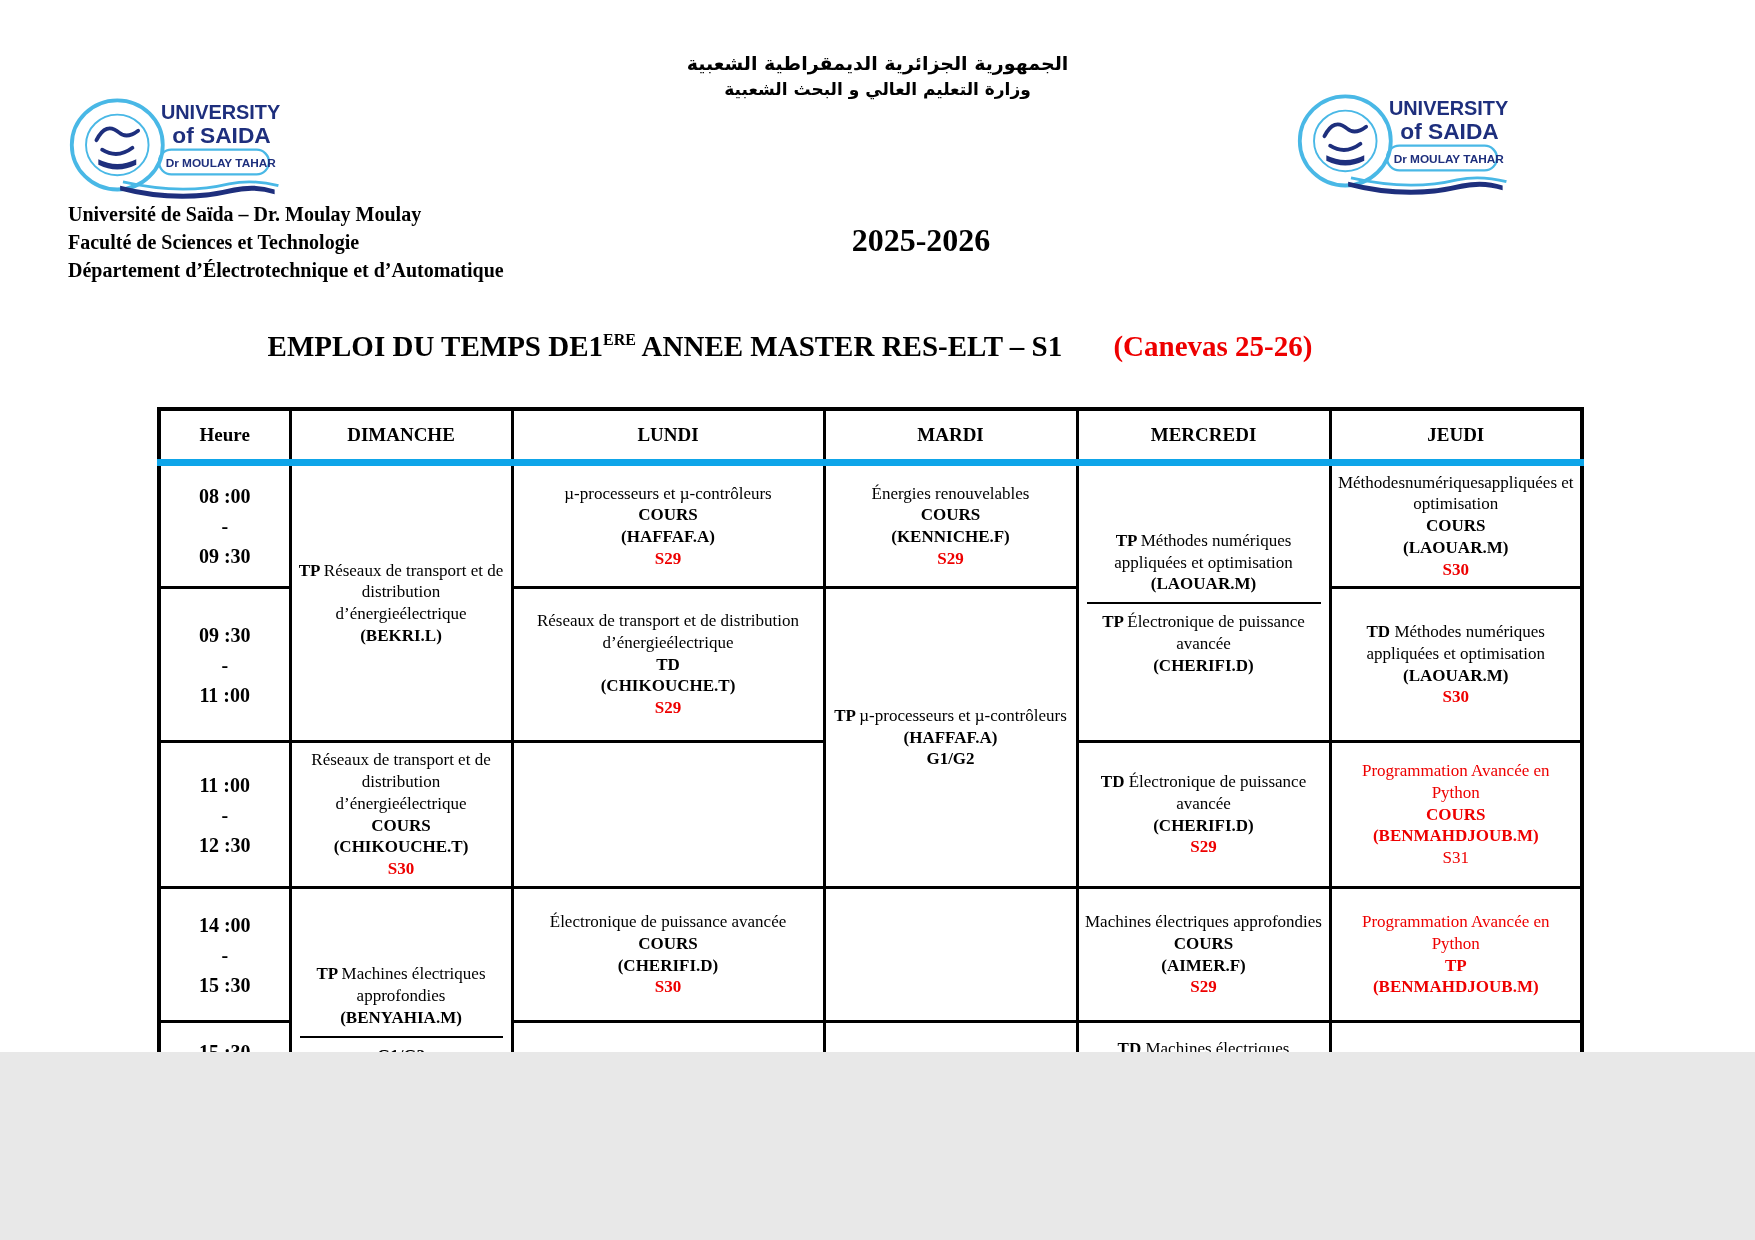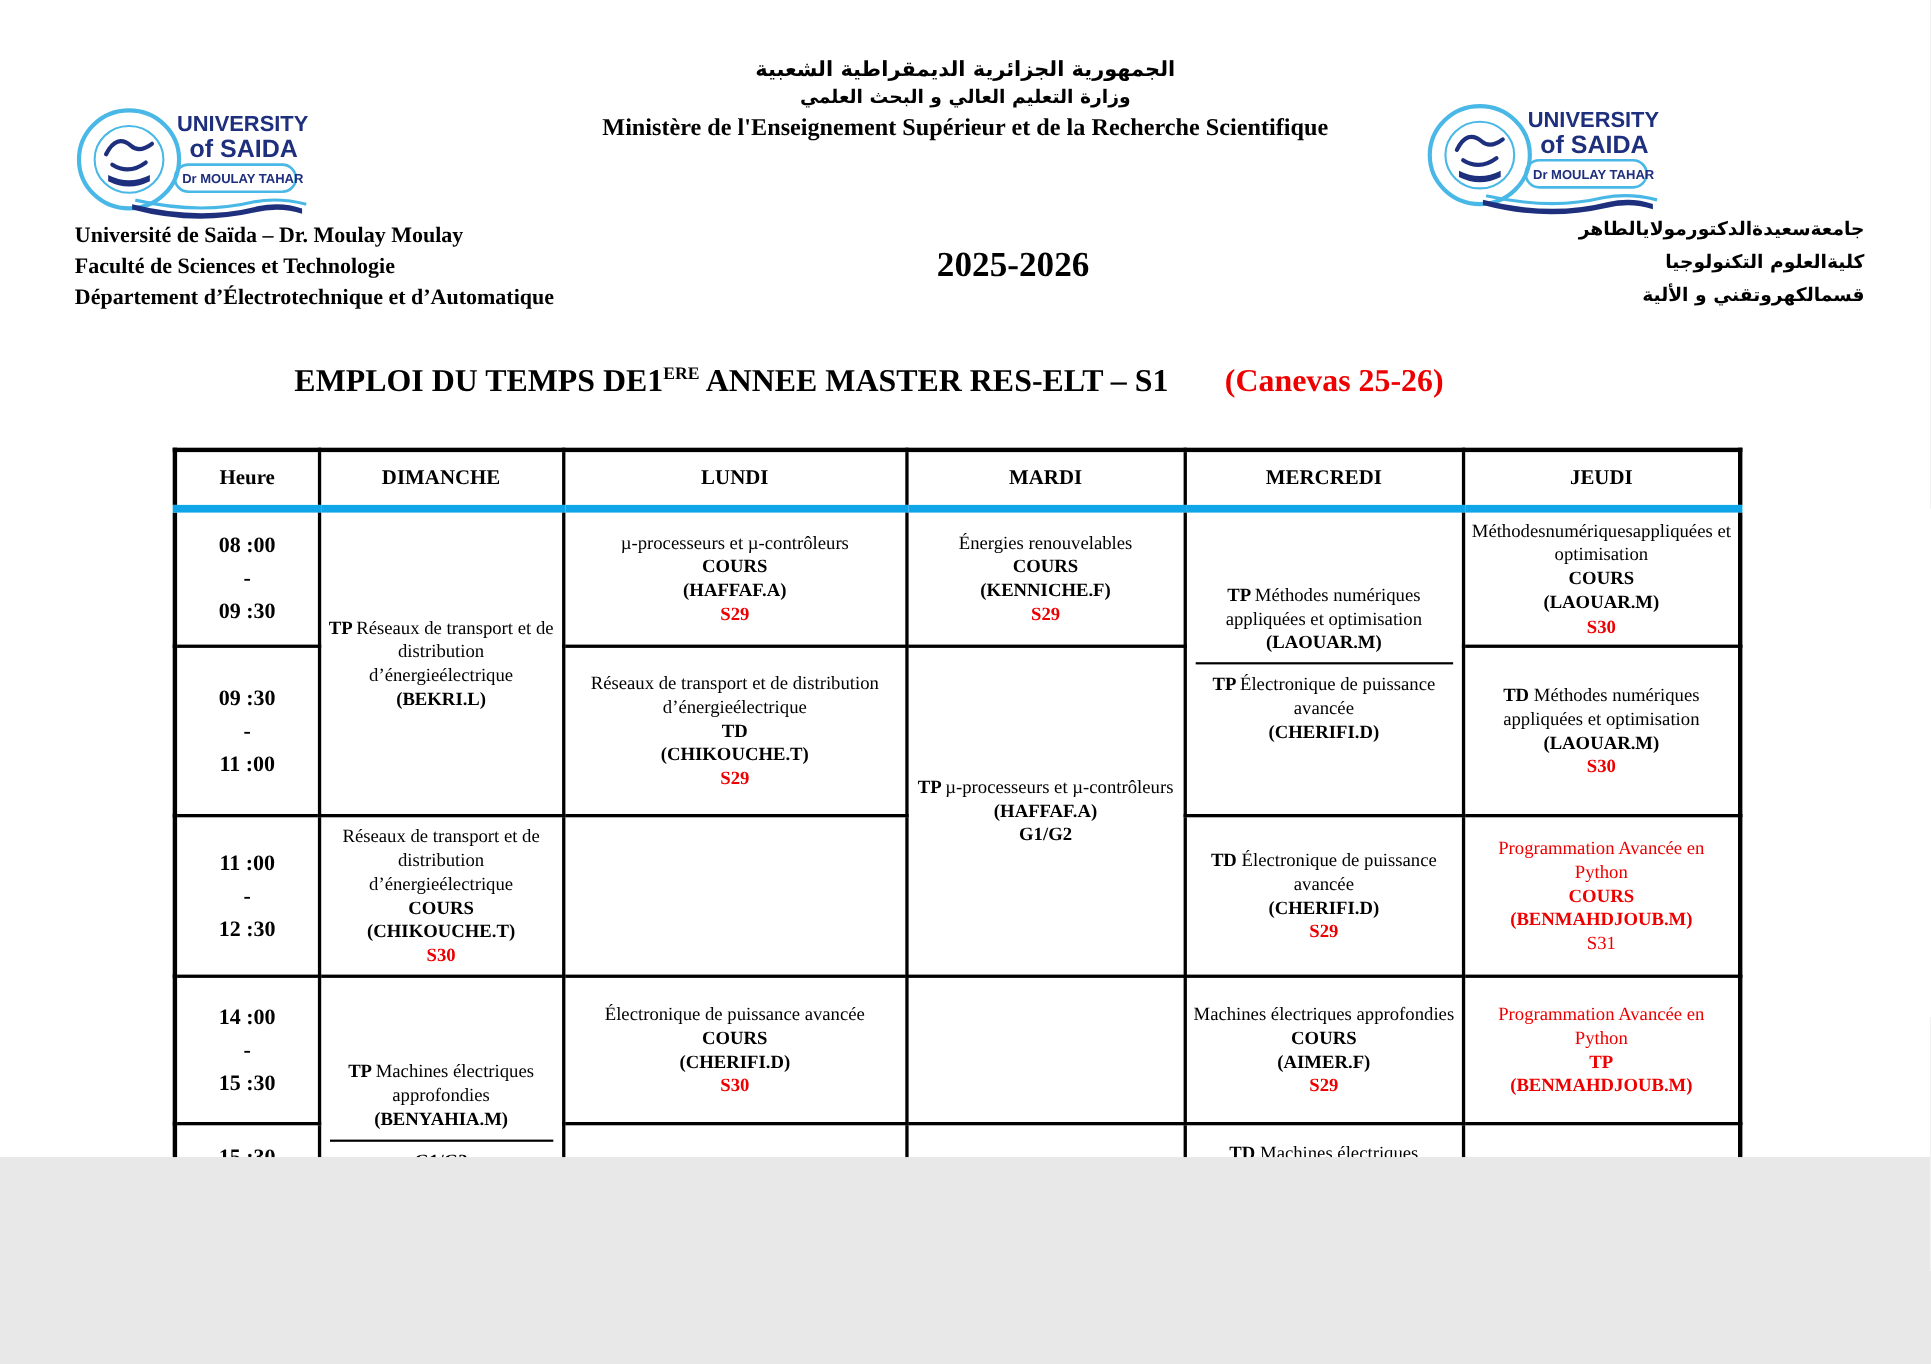"وزارة التعليم العالي و البحث" div.ar2 { text: العلمي -> الشعبية }
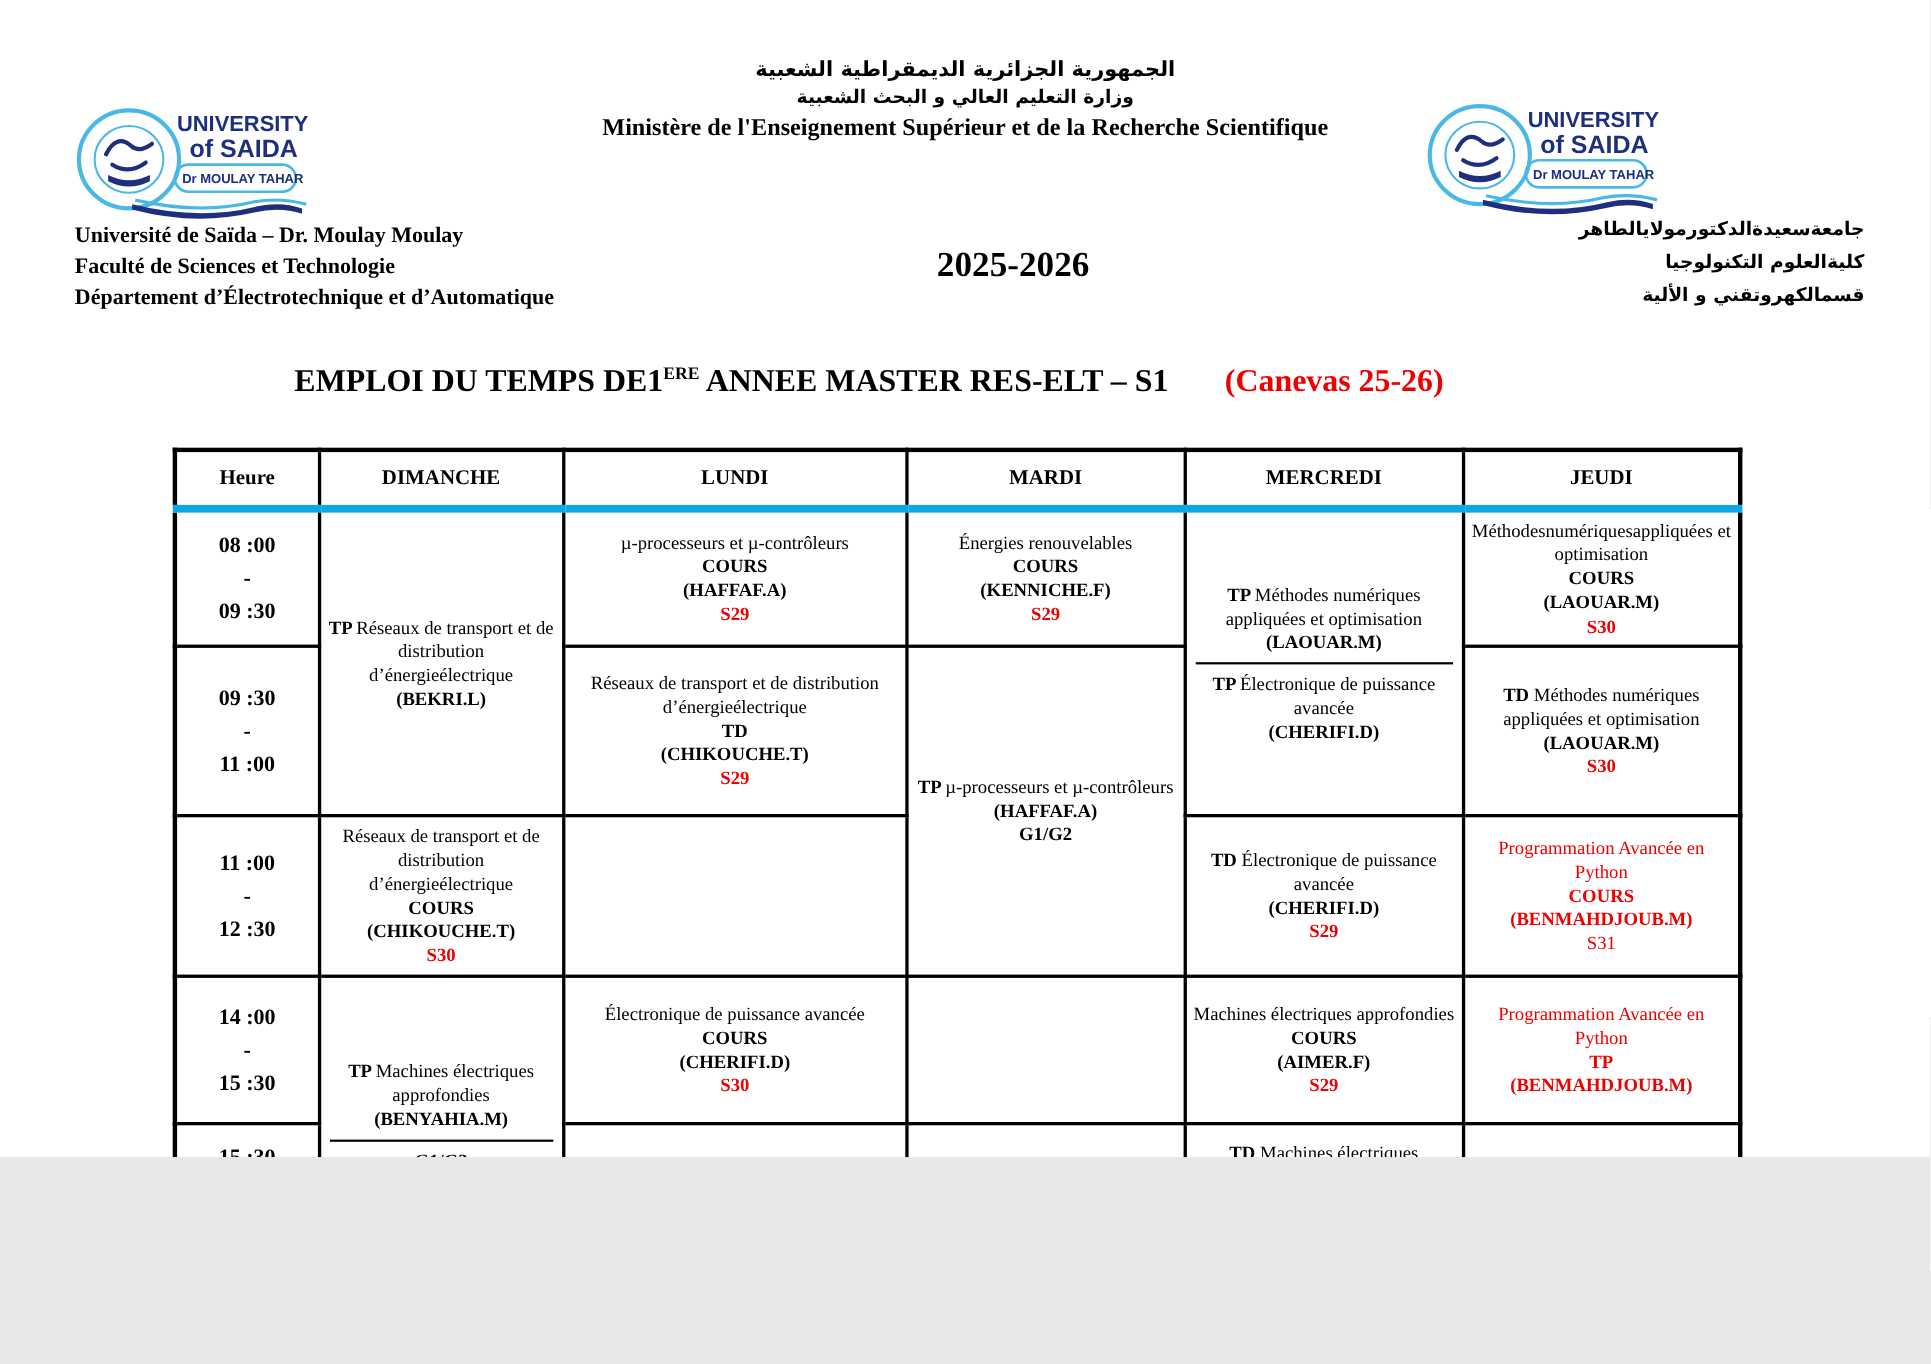"Ministère de l'Enseignement Supérieur et" div.fr2 { html: <div>Ministère de l'Enseignement Supérieur et de la Recherche Scientifique</div> -> none }
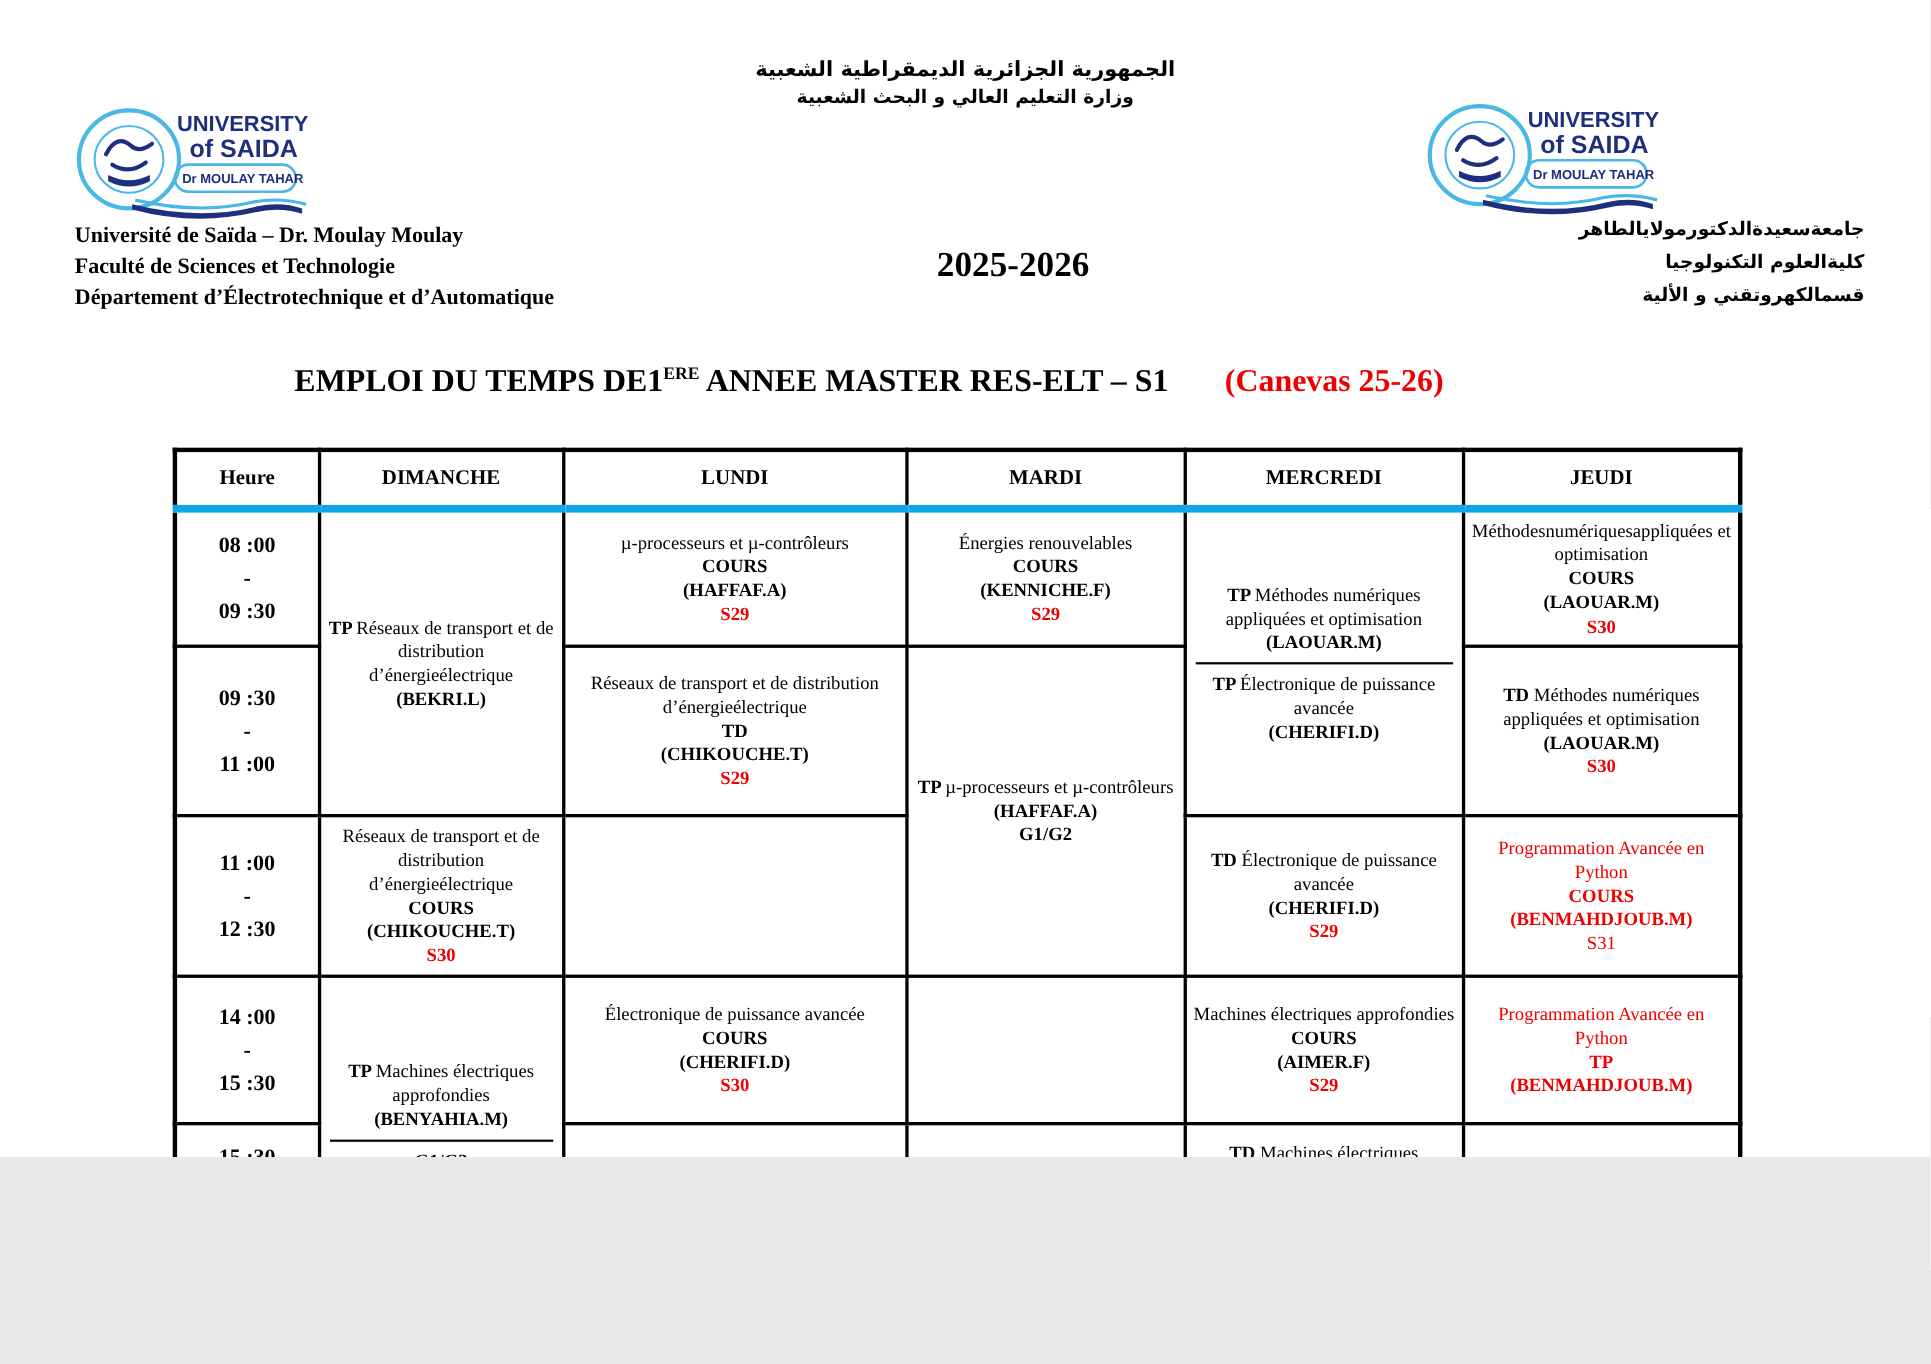"جامعةسعيدةالدكتورمولايالطاهر" div.ar-block { html: <div> <div>جامعةسعيدةالدكتورمولايالطاهر</div> <div>كليةالعلوم التكنولوجيا</div> <div>قسمالكهروتقني و الألية</div> </div> -> none }
